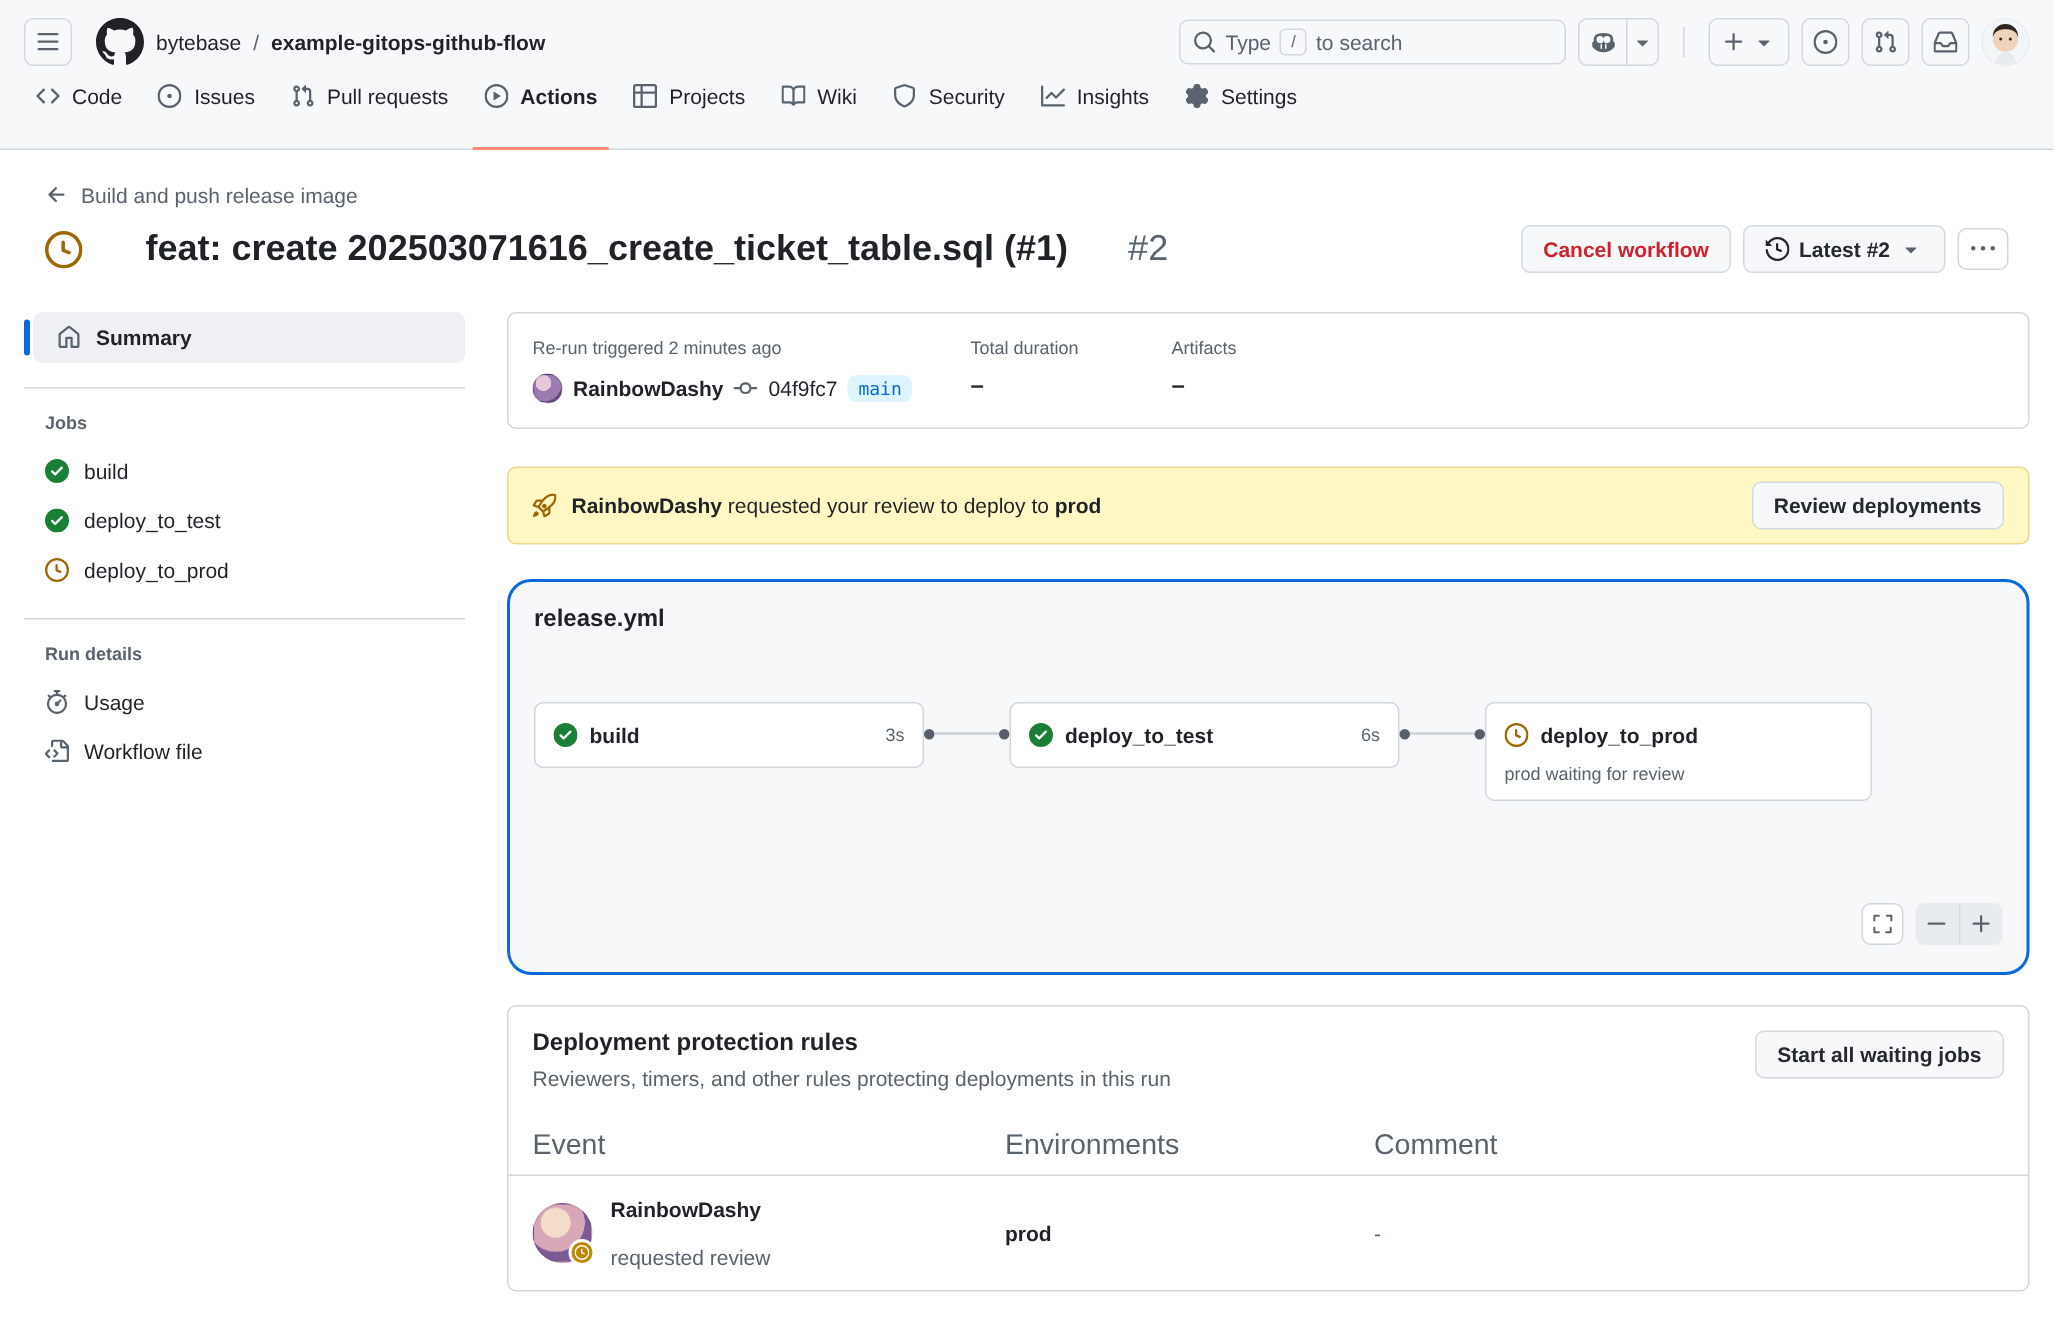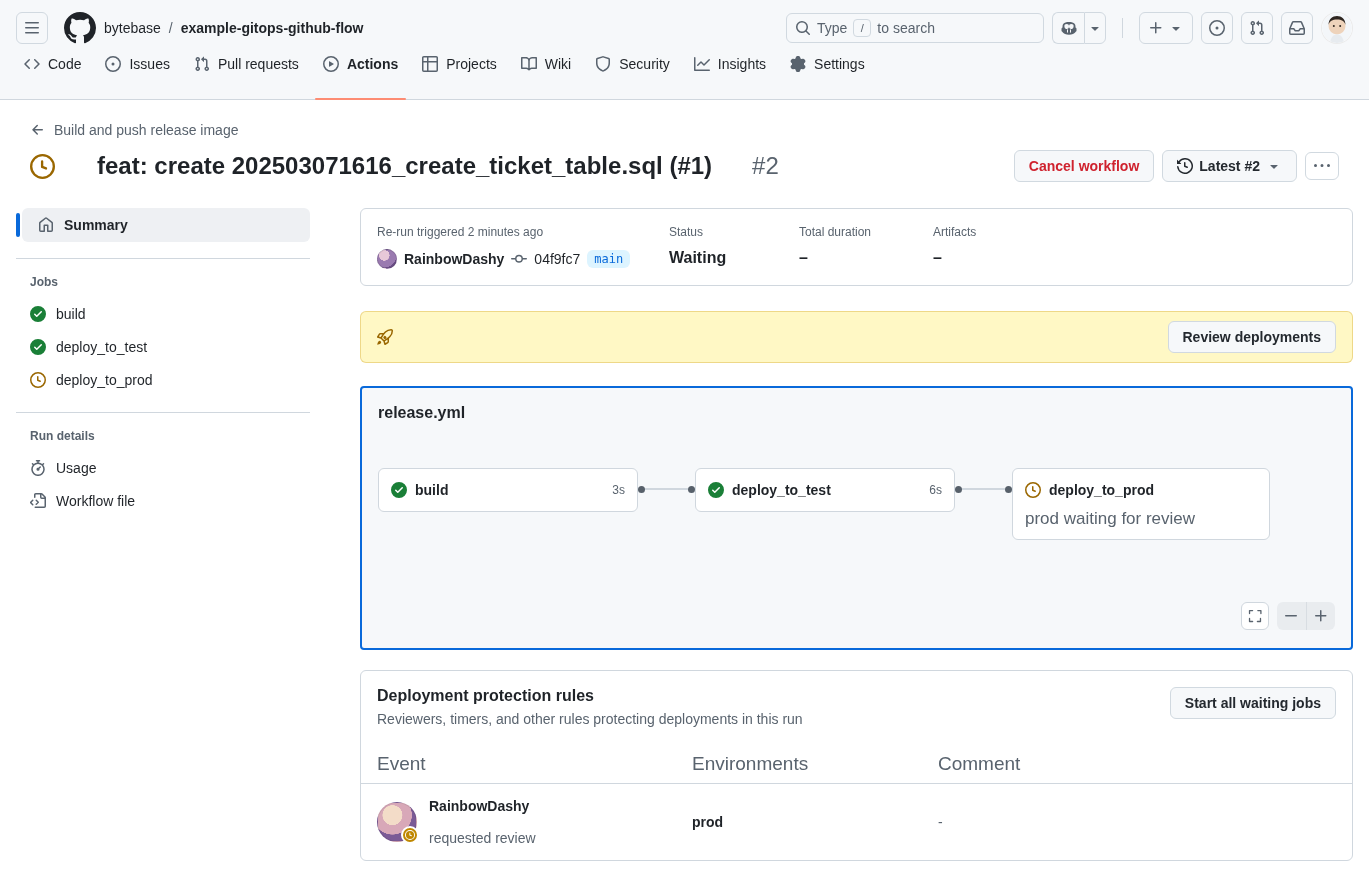"Summary" .main-grid { column-gap: 50px -> 28px }
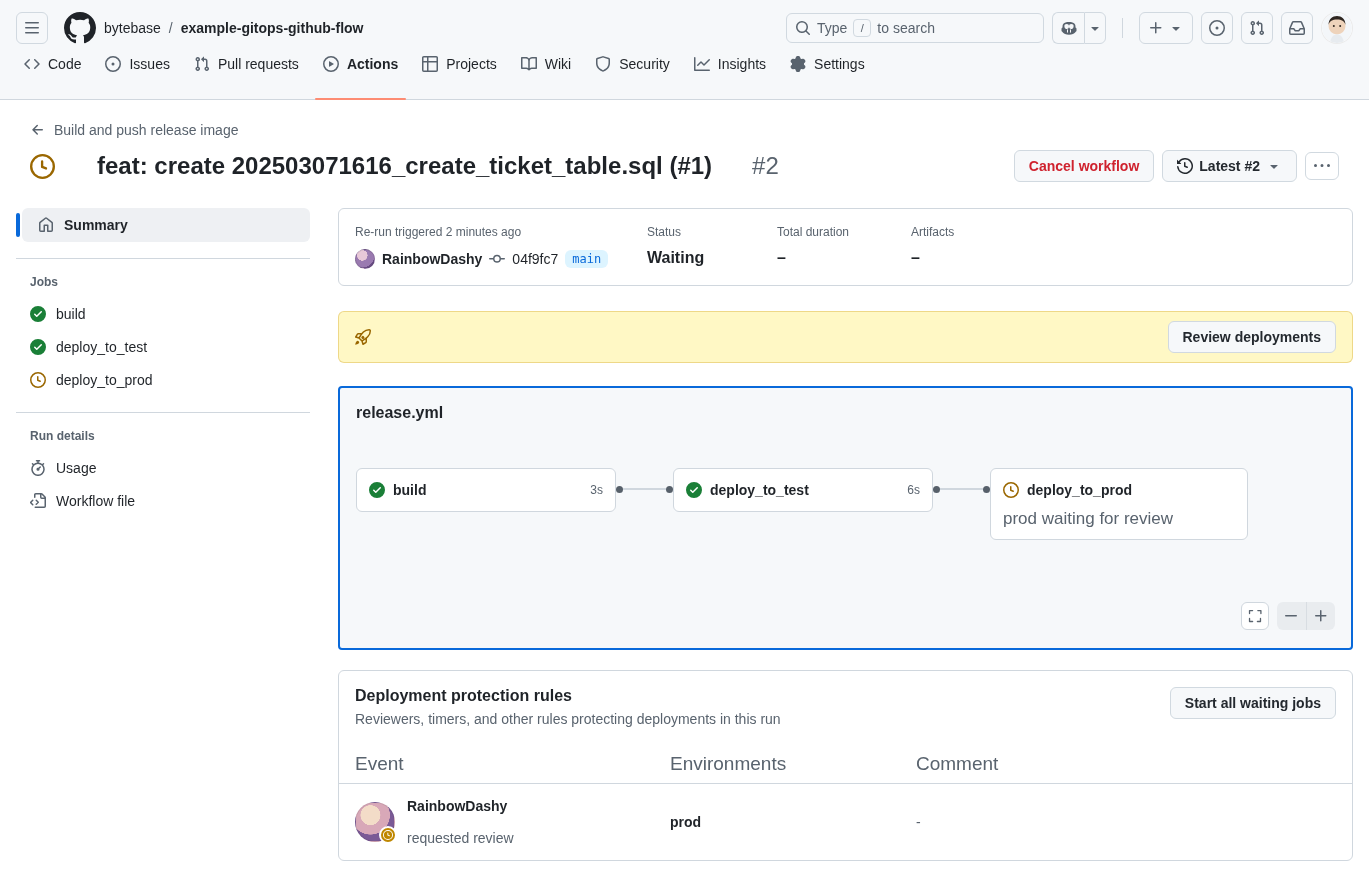"Status" div.sc-col { html: <div> <div>Status</div> <div>Waiting</div> </div> -> none }
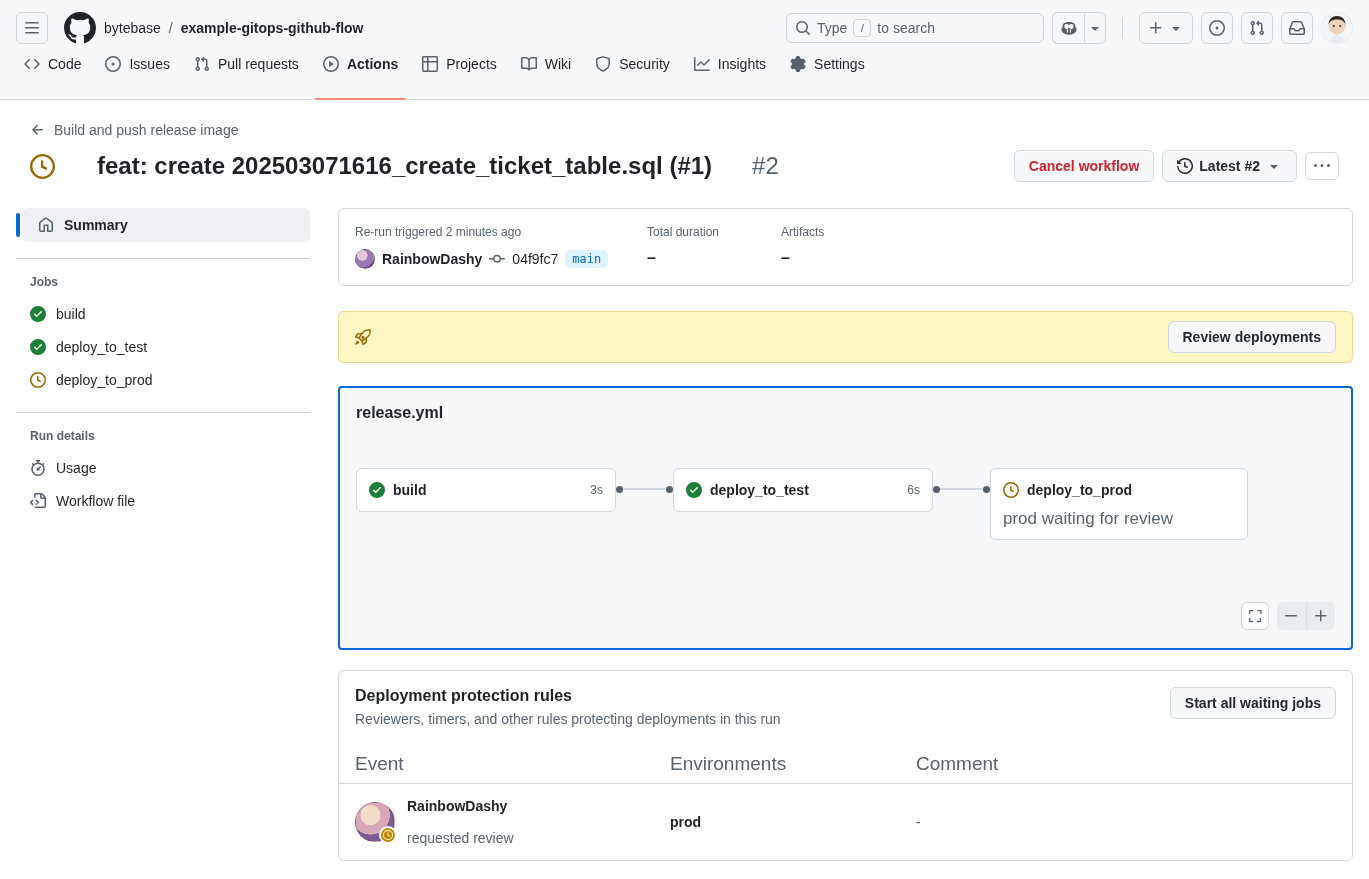"RainbowDashy requested your review to" span { html: none -> <span><b>RainbowDashy</b><span> requested your review to deploy to </span><b>prod</b></span> }
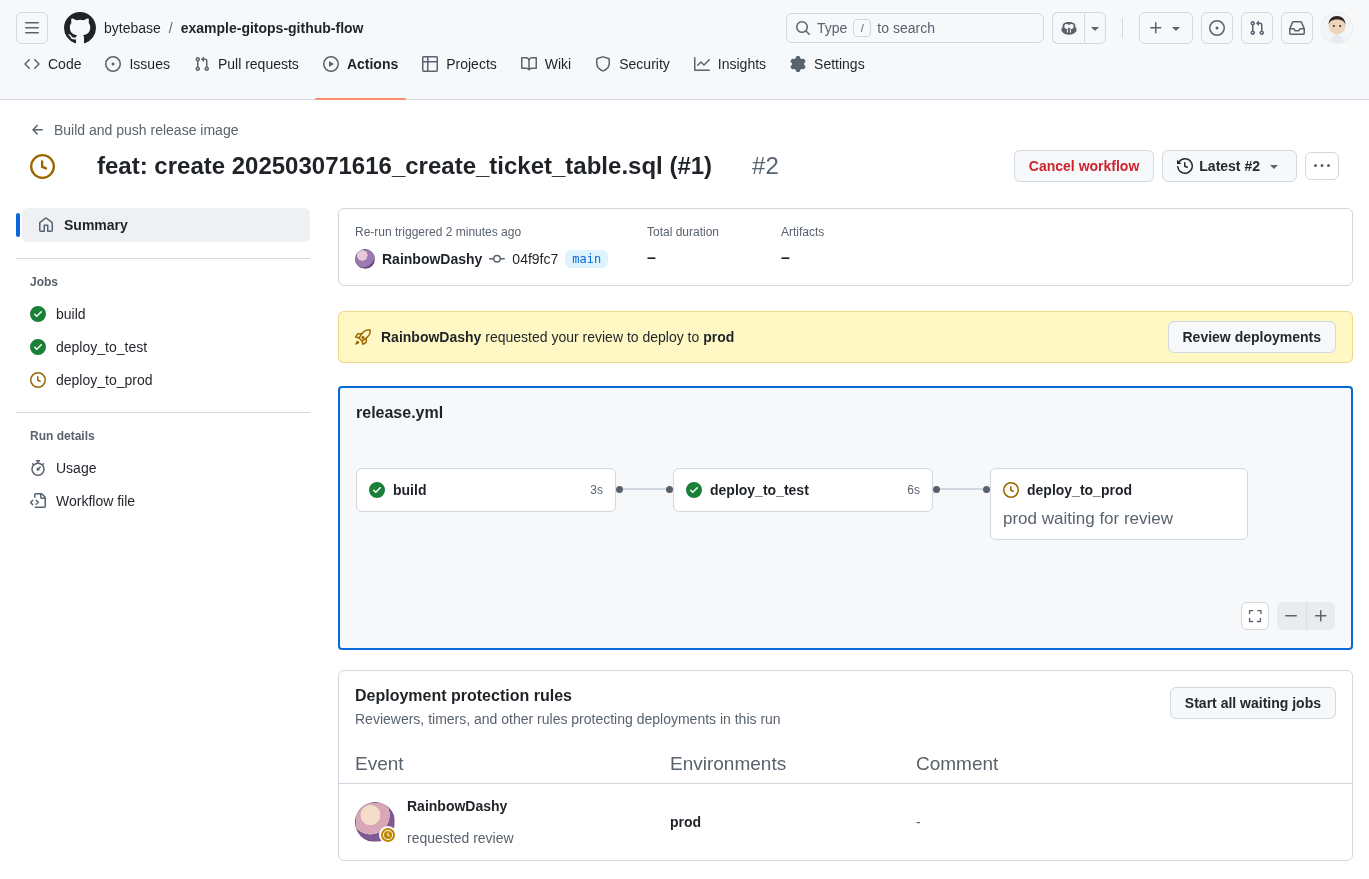"release.yml" .graph-card { border-radius: 4px -> 16px }
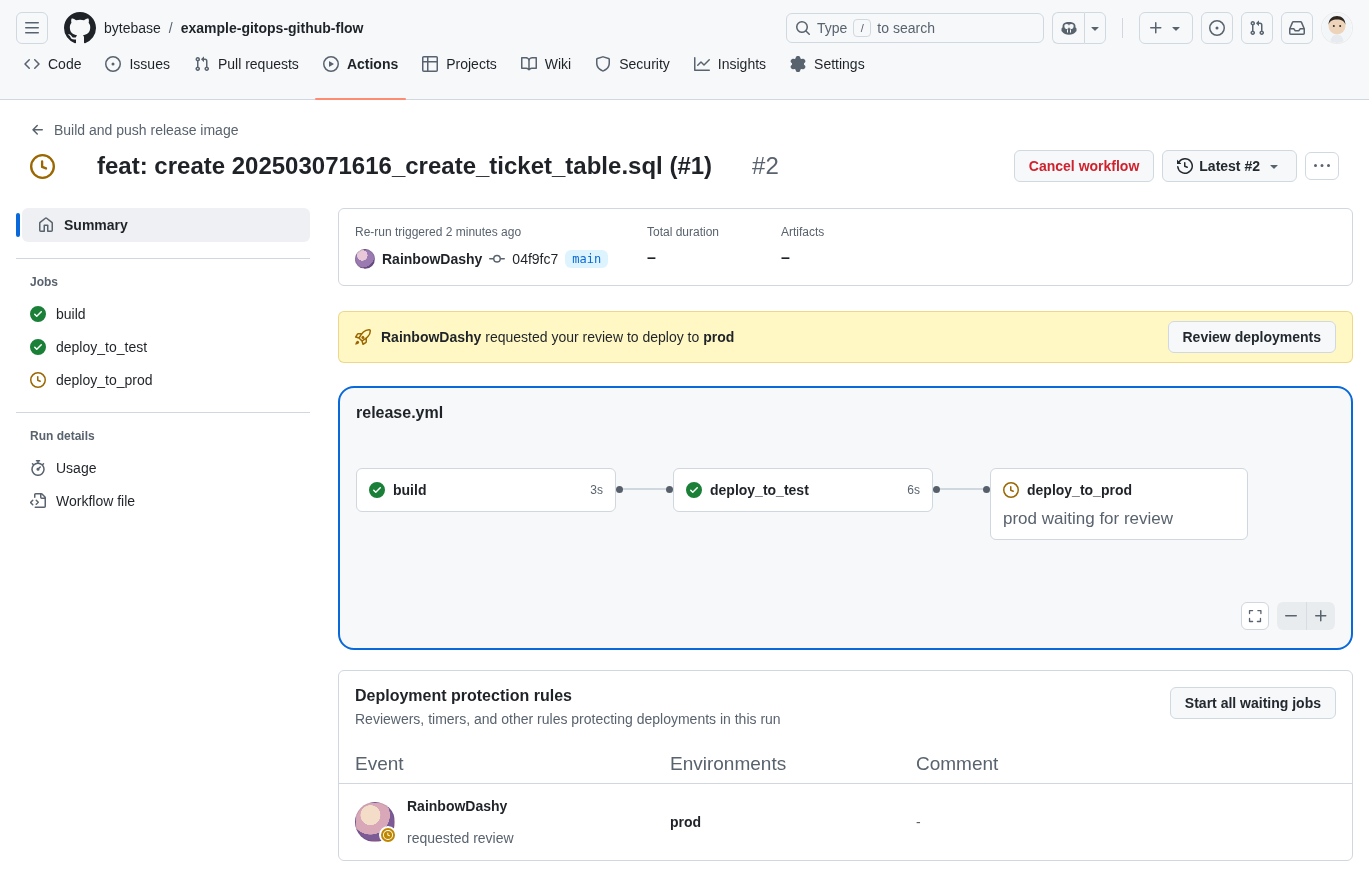"prod waiting for review" .gnode.waiting .row2 { font-size: 17px -> 12px }
